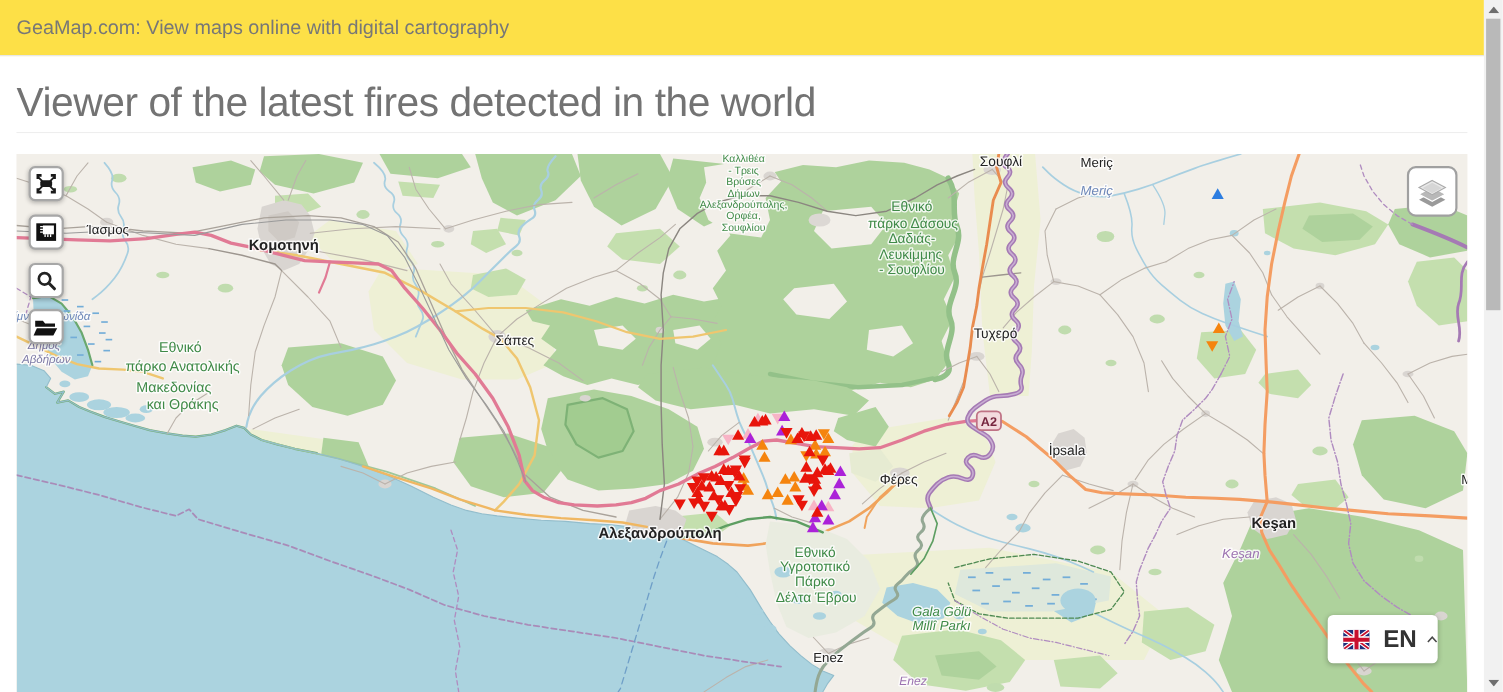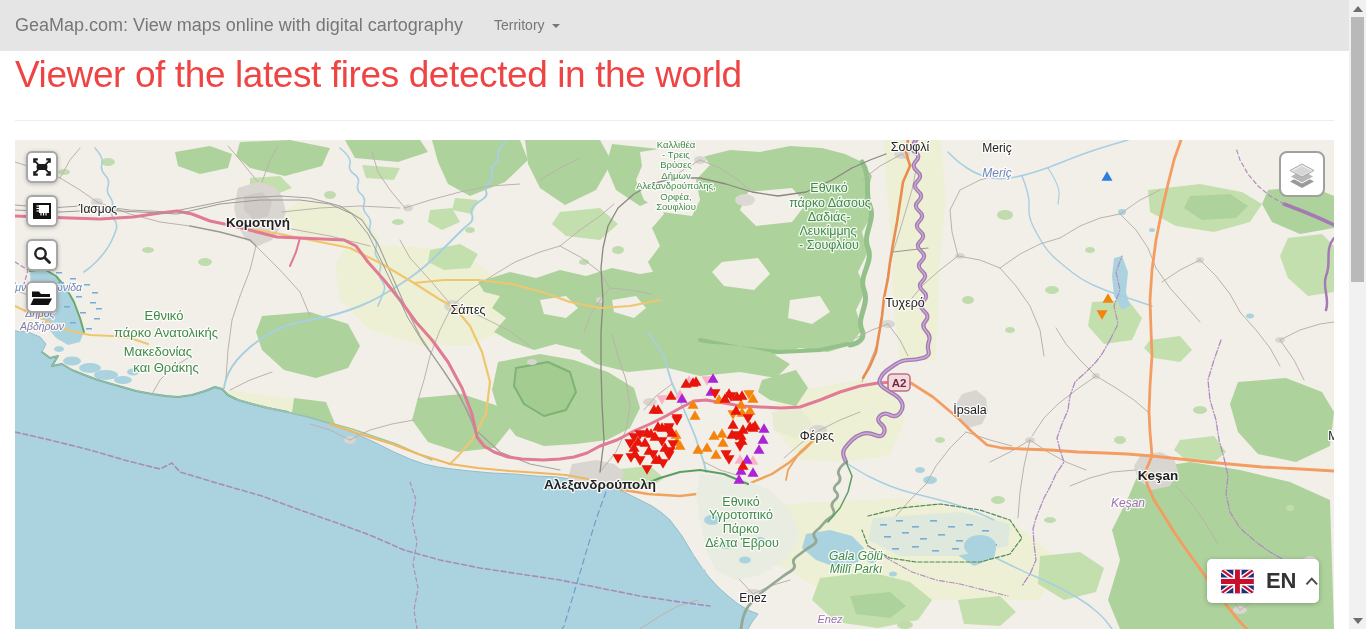"GeaMap.com: View maps online with" .navbar { background: #e5e5e5 -> #fde047 }
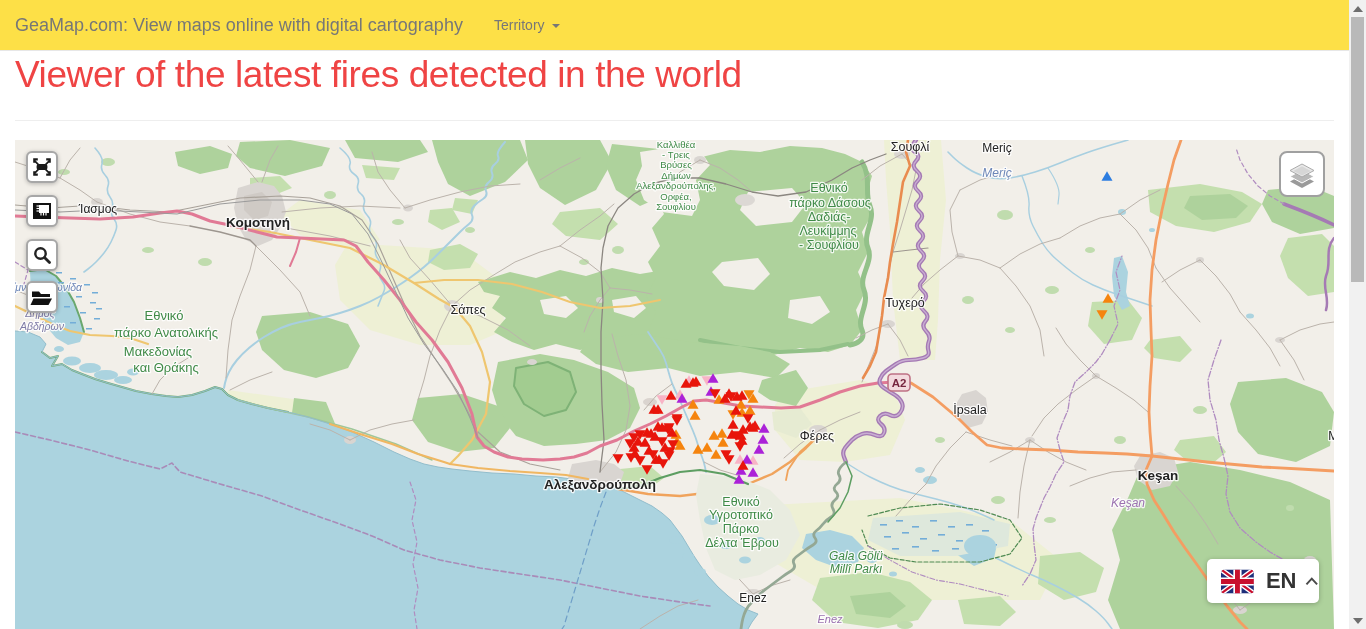"Territory" a { html: <a>Territory <span></span></a> -> none }
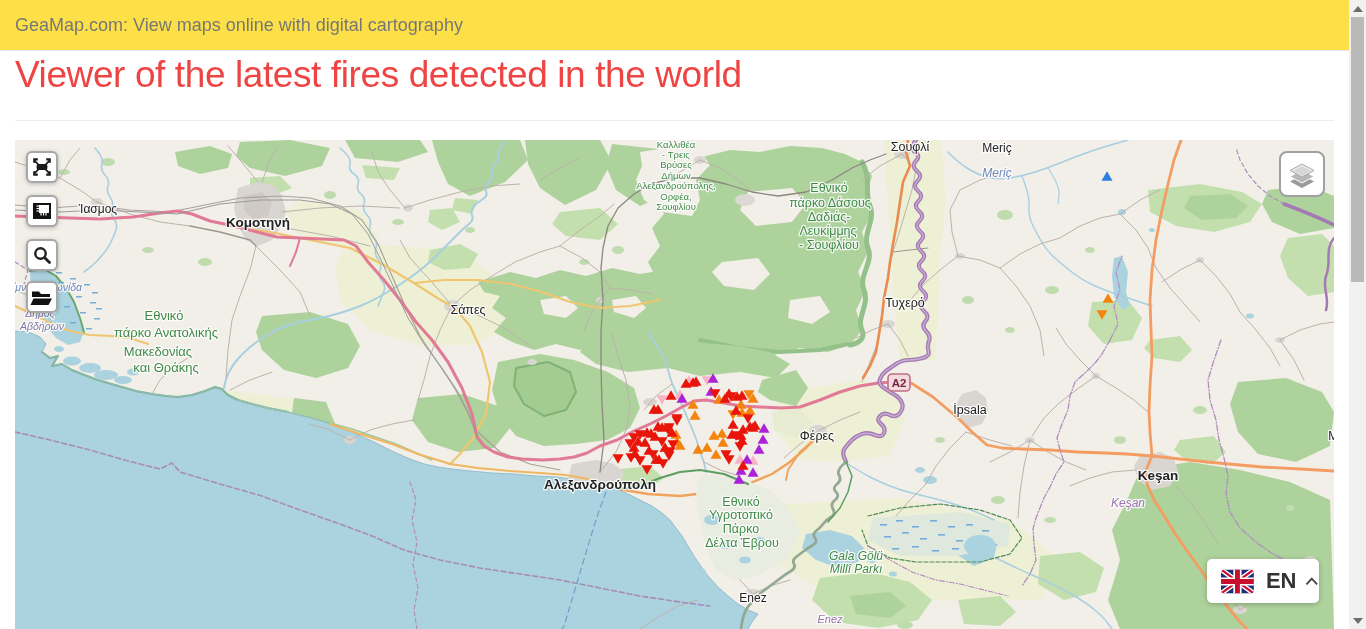"Viewer of the latest fires" h1 { color: #ef4444 -> #737373; top: 54px -> 72px }
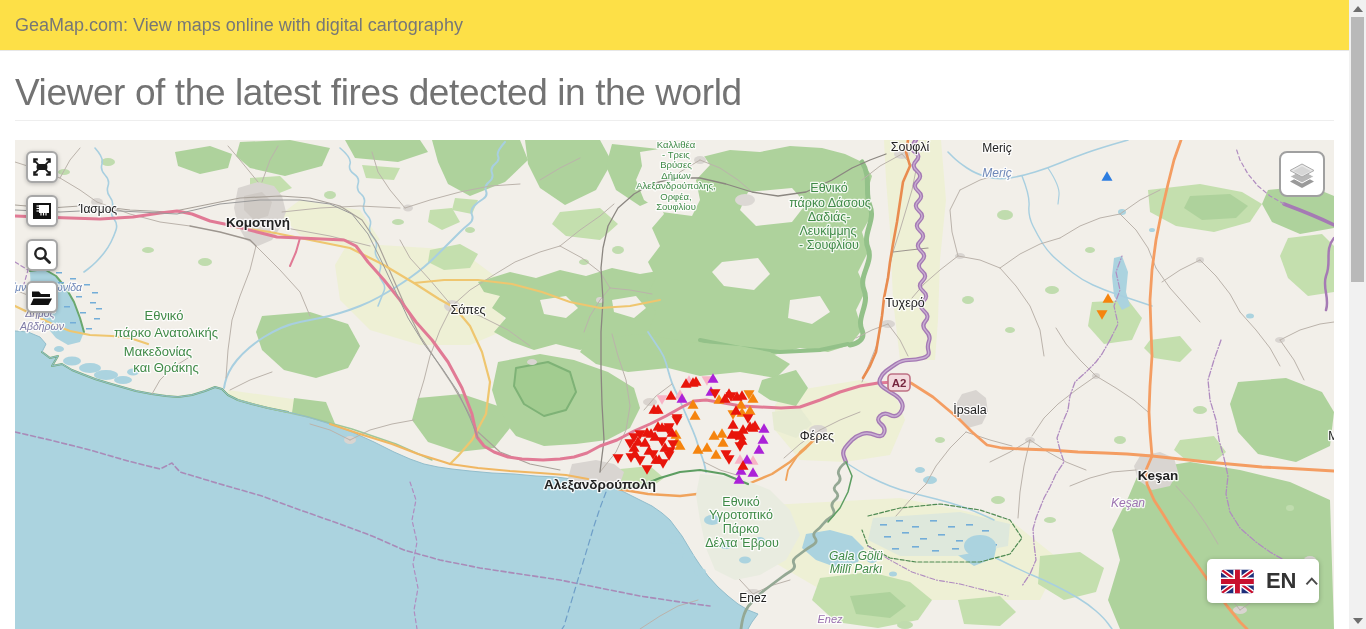"EN" .langbox { width: 112px -> 100px }
